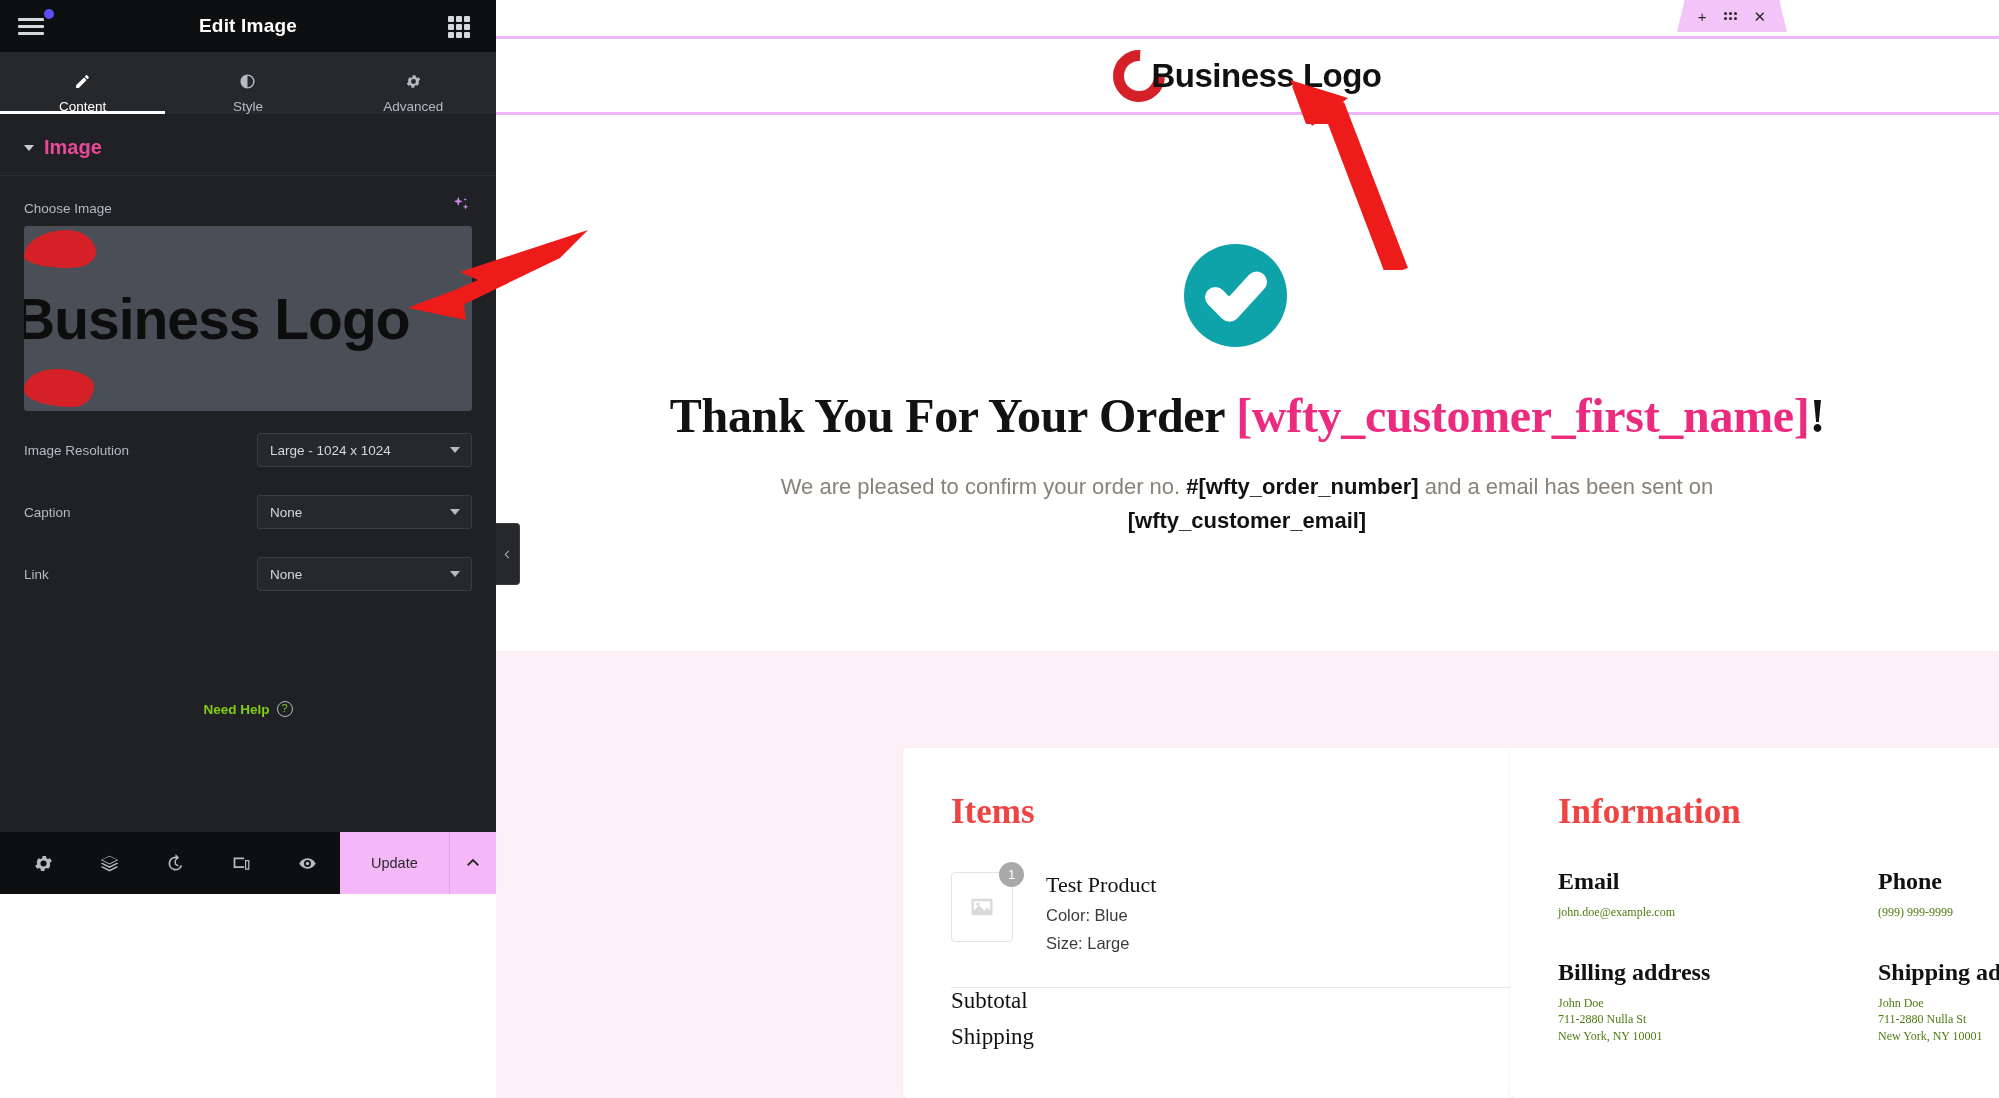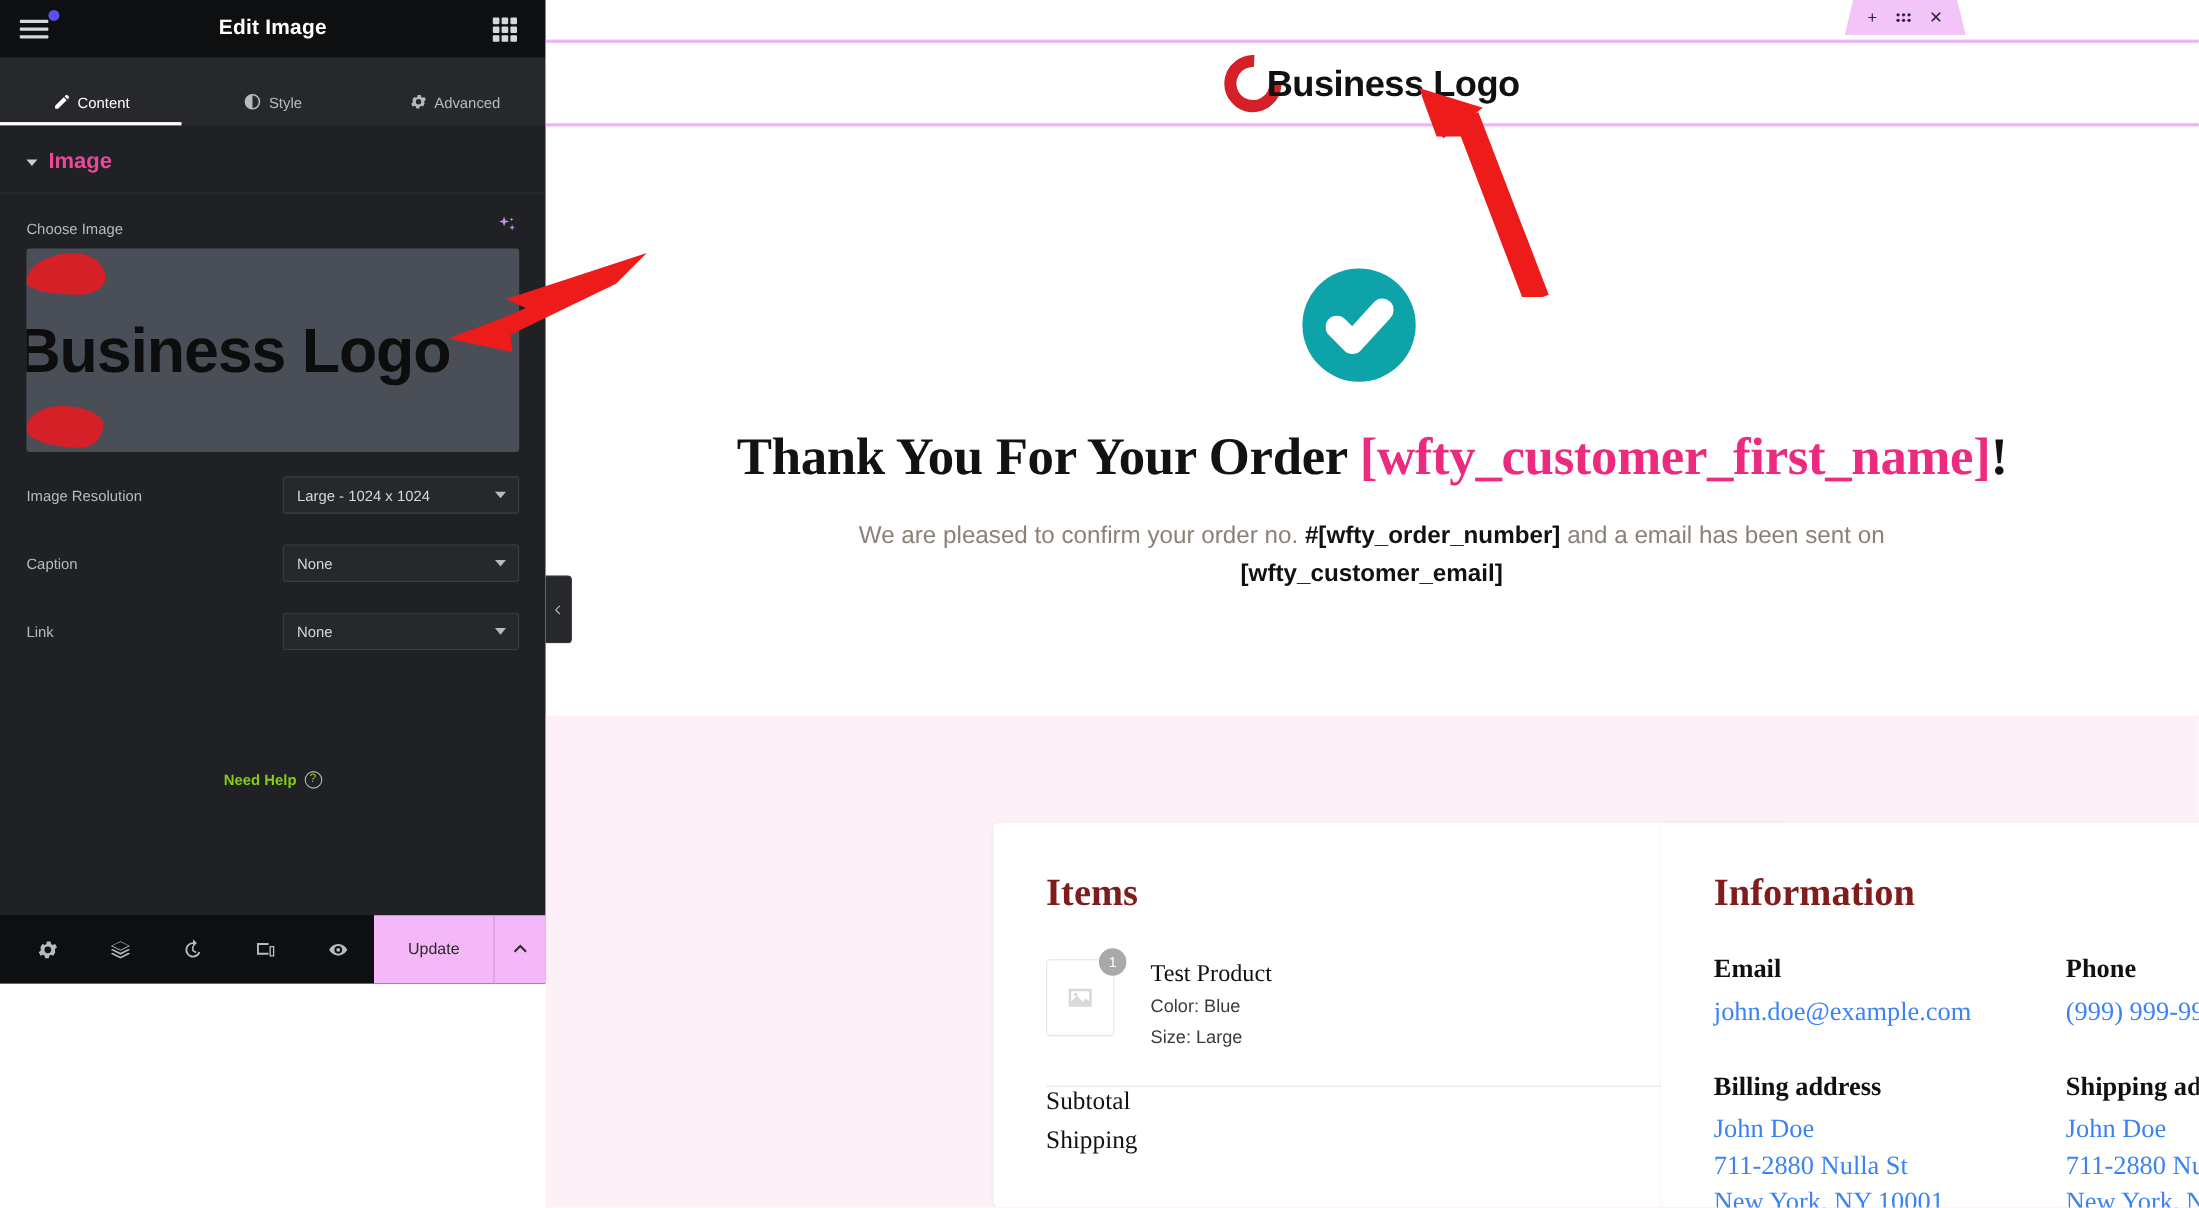"Content" .tab { flex-direction: row -> column }
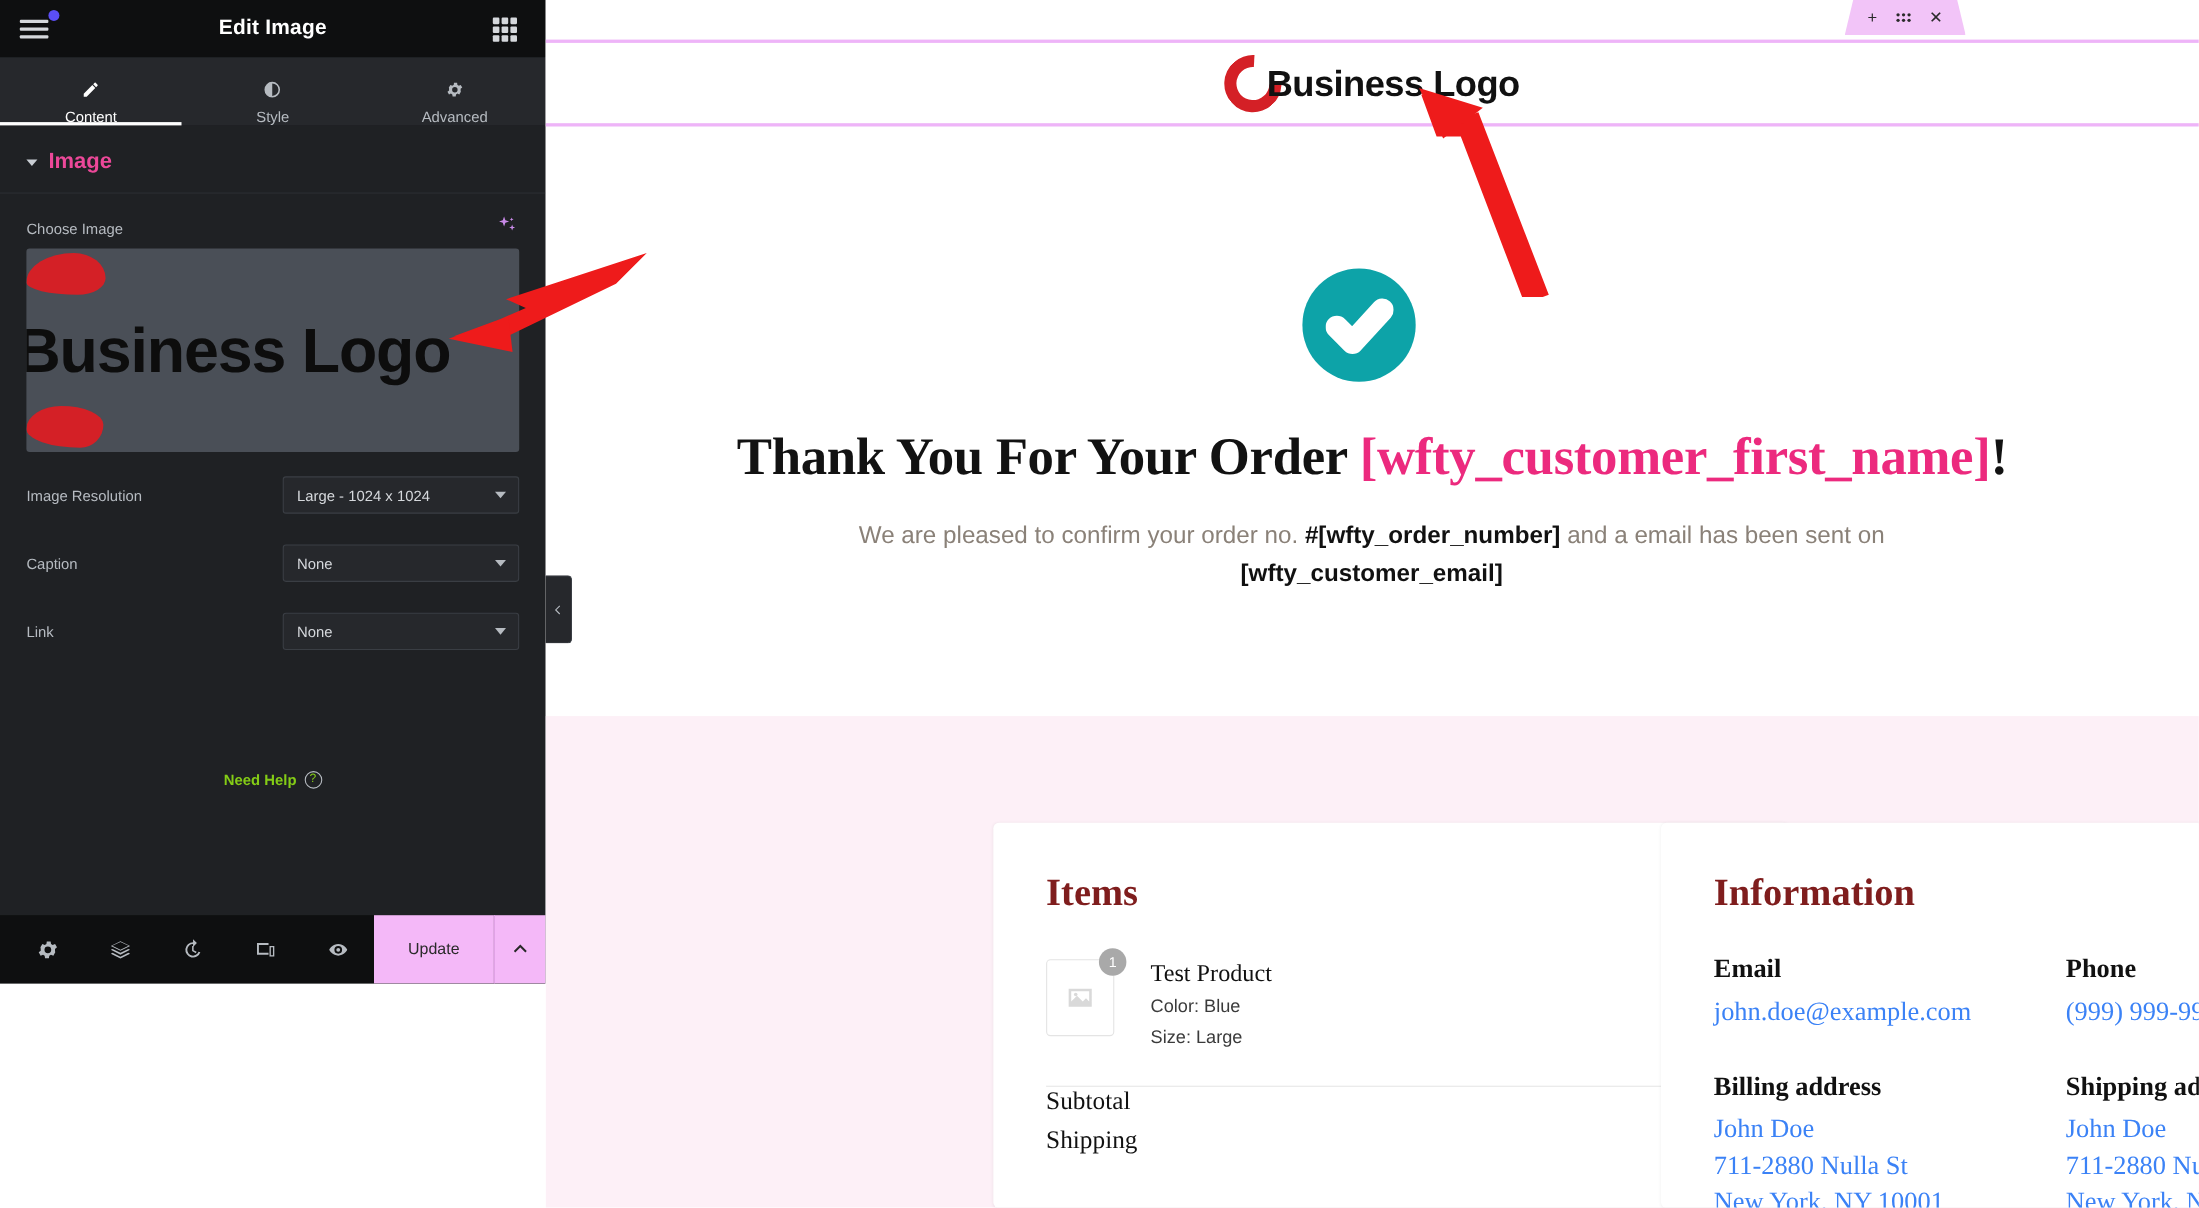"Items" .card-title { color: #7f1d1d -> #ef4444 }
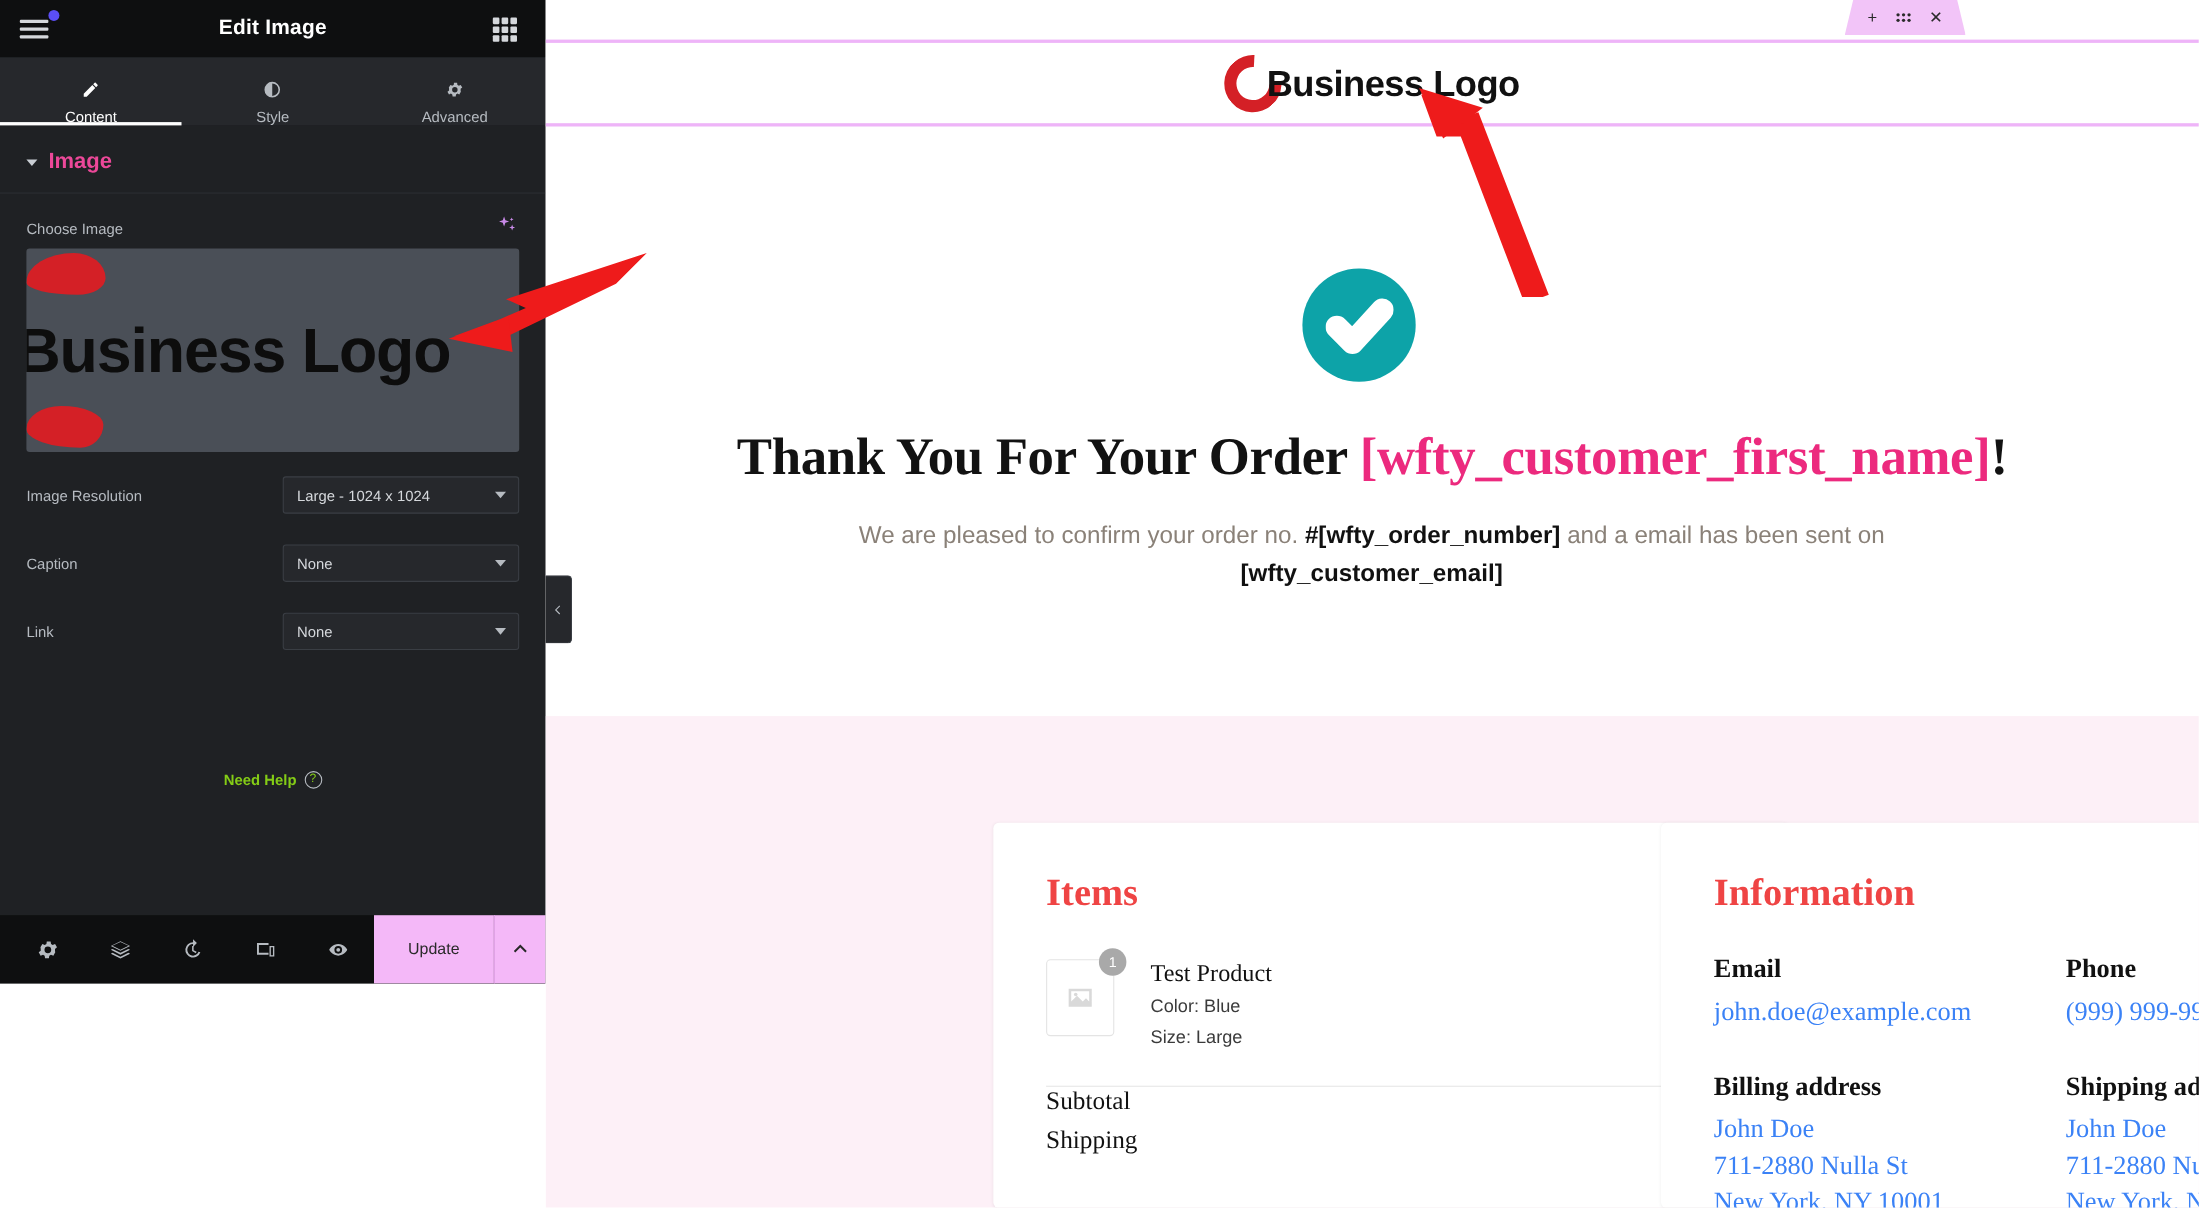"john.doe@example.com" .info-v { color: #3b82f6 -> #4d7c0f; font-size: 24px -> 12px }
